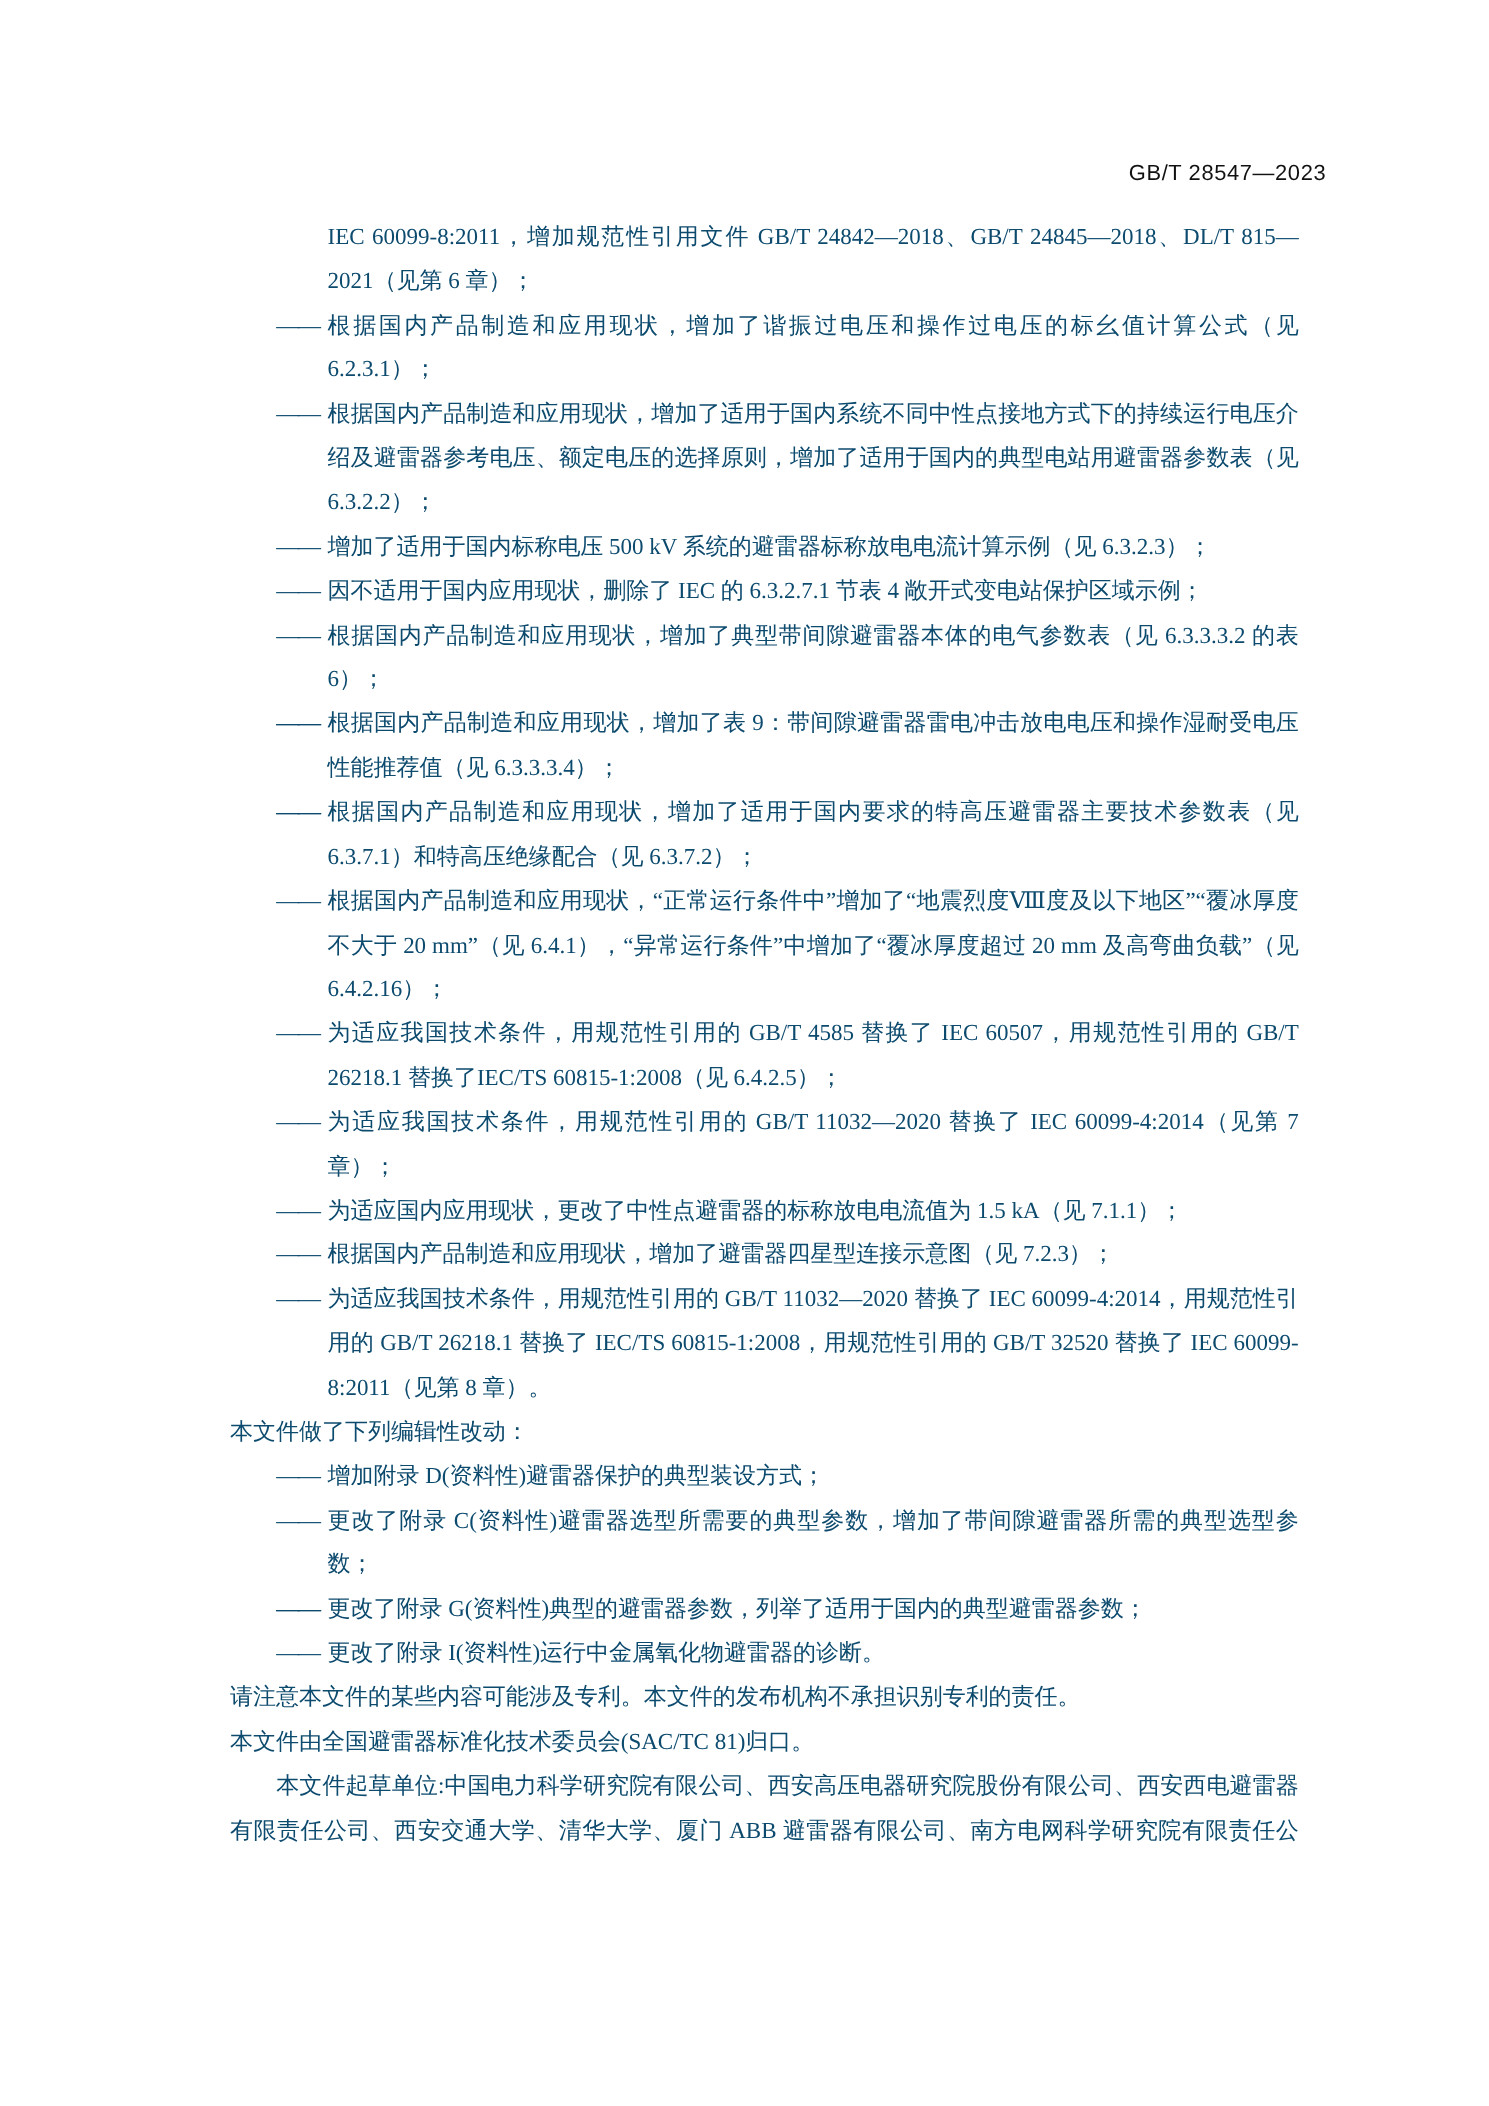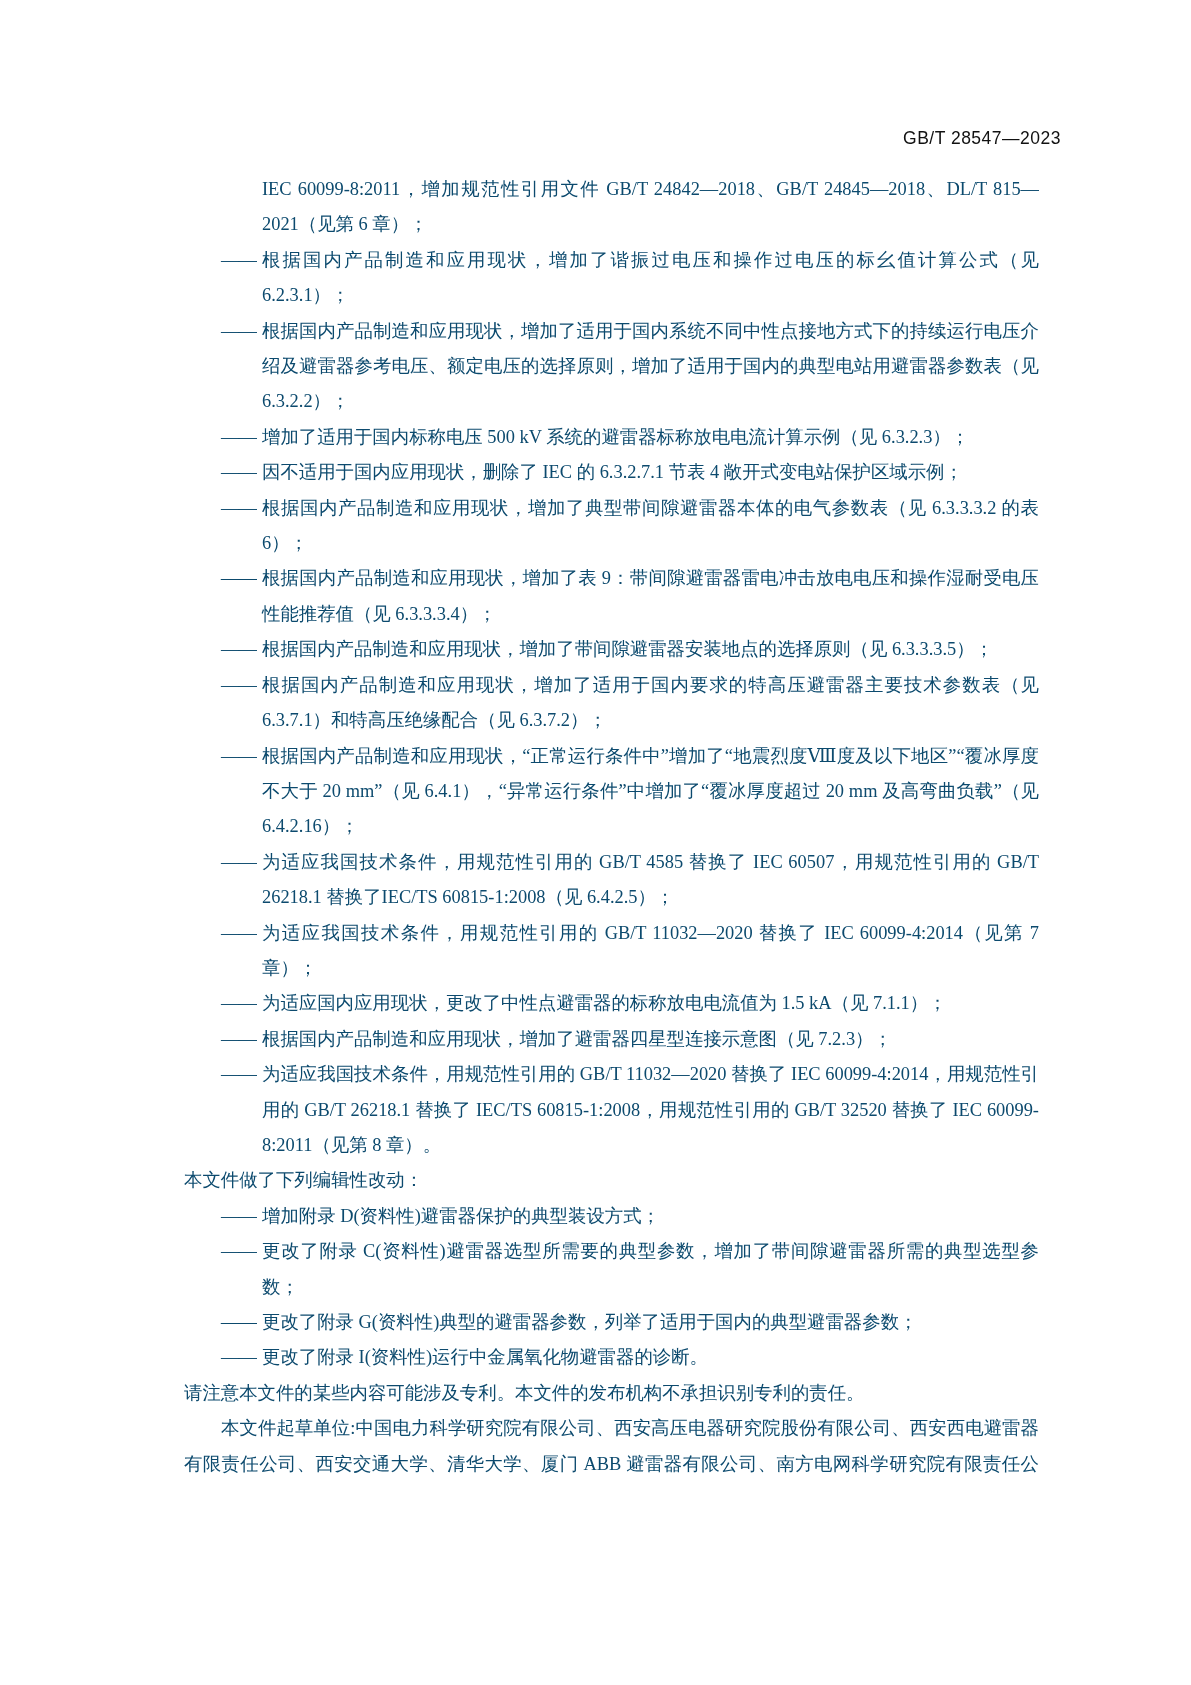"根据国内产品制造和应用现状，增加了带间隙避雷器安装地点的选择原则（见" span { html: <span>根据国内产品制造和应用现状，增加了带间隙避雷器安装地点的选择原则（见 6.3.3.3.5）；</span> -> none }
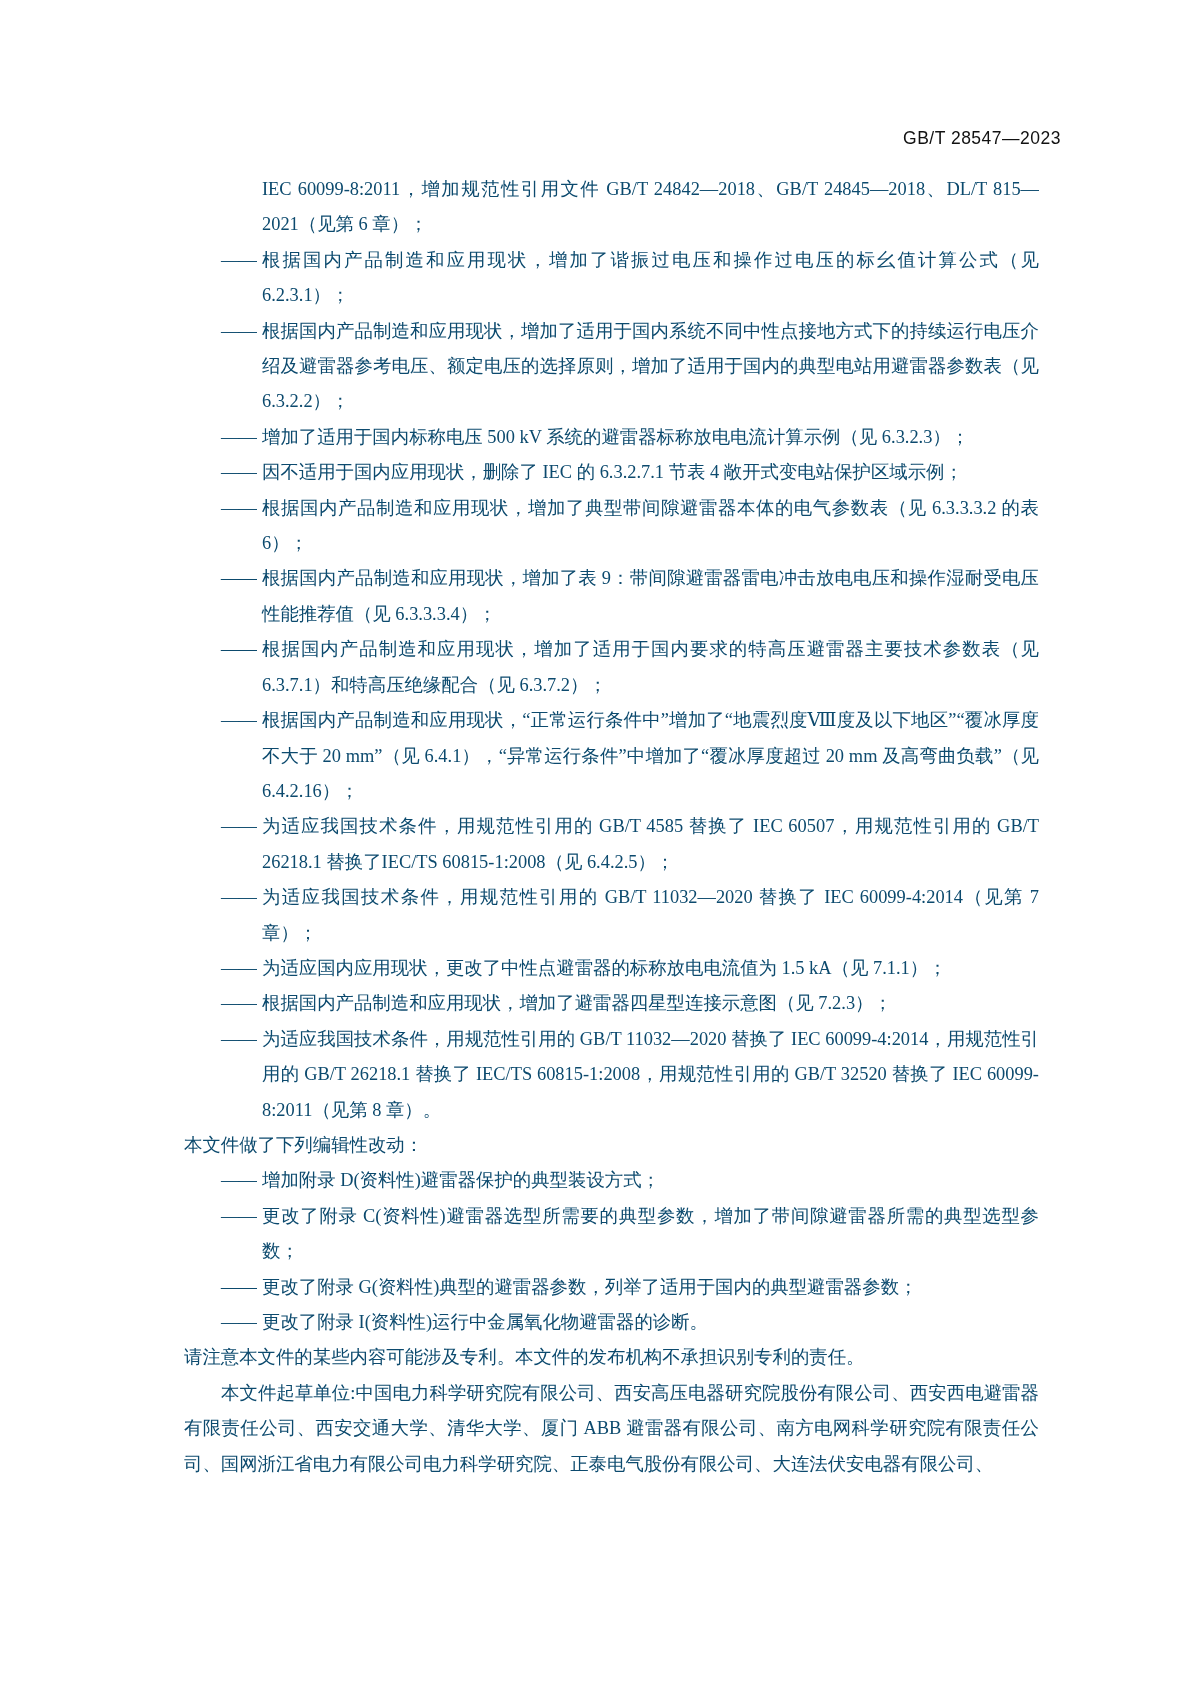"本文件由全国避雷器标准化技术委员会(SAC/TC 81)归口。" p.para { html: none -> <p>本文件由全国避雷器标准化技术委员会(SAC/TC 81)归口。</p> }
